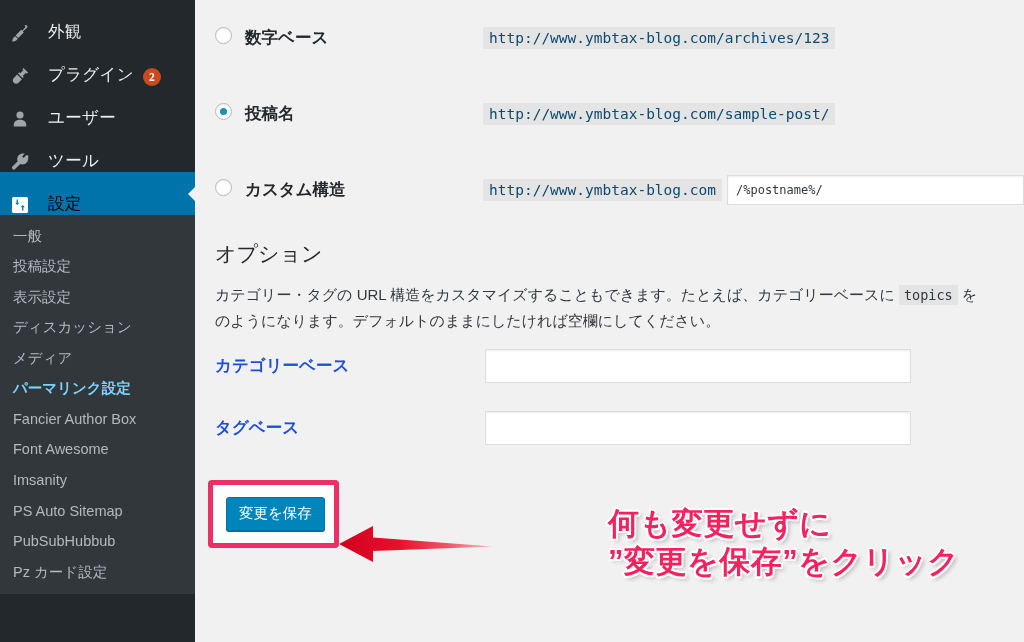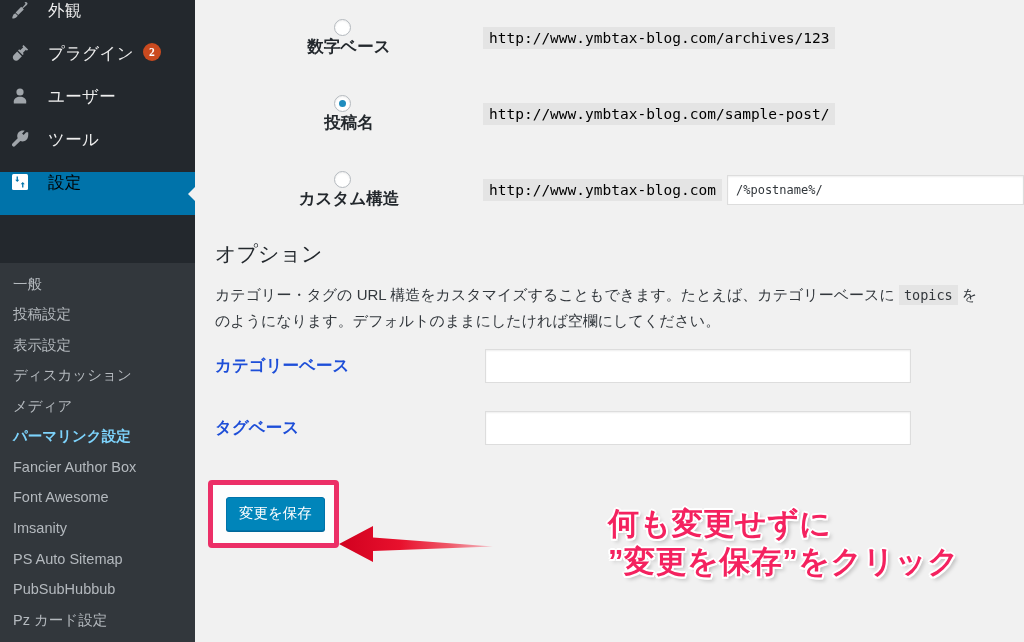"外観" .menu-item { align-items: flex-start -> flex-end }
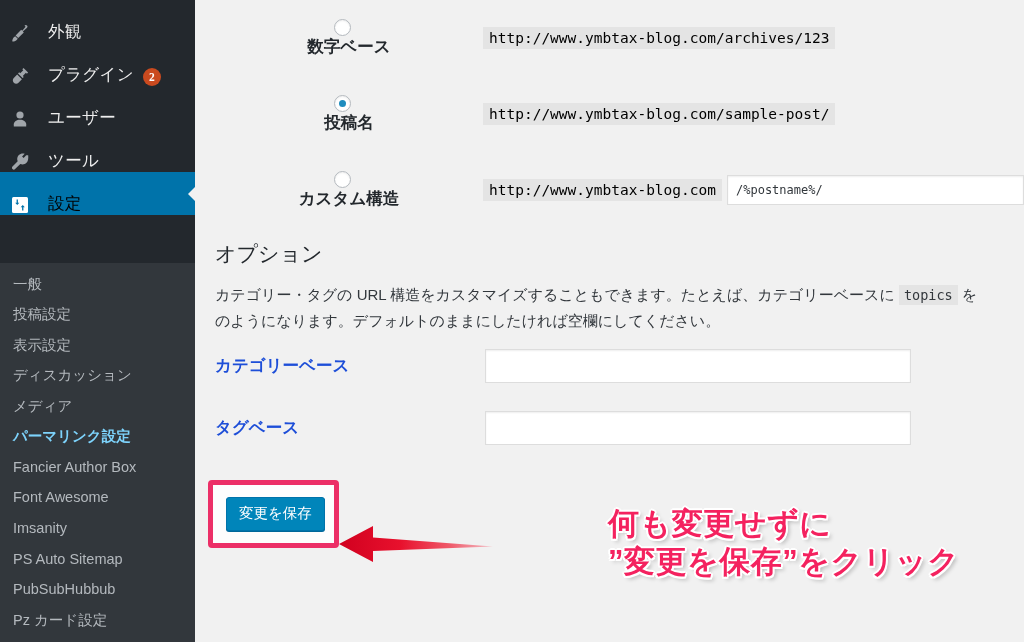"数字ベース" .radio-cell { align-items: center -> flex-start; flex-direction: column -> none }
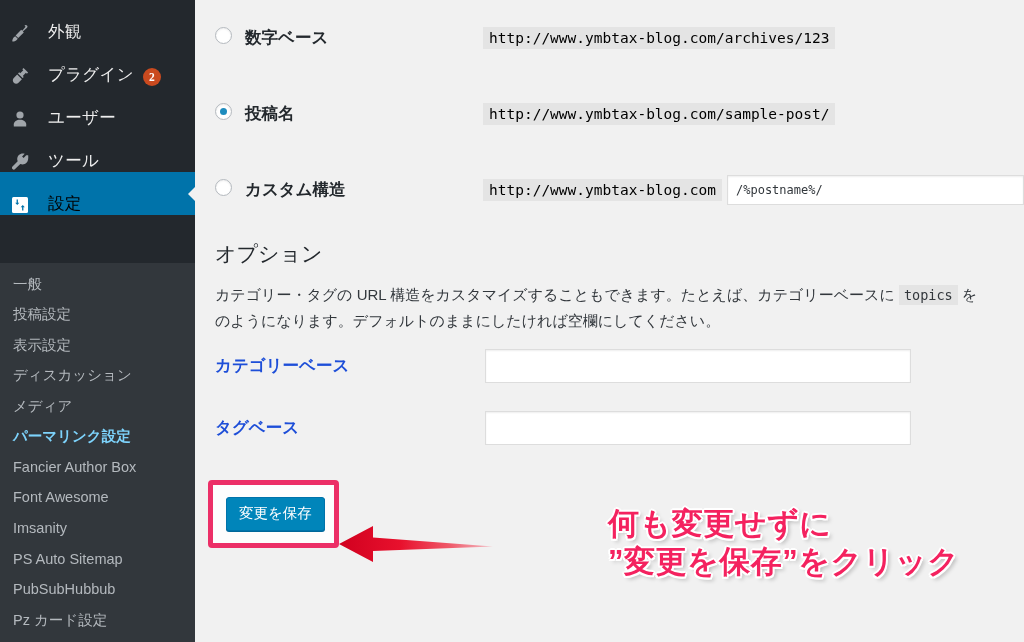"http://www.ymbtax-blog.com/archives/123" .url-code { color: #000000 -> #0c4a6e }
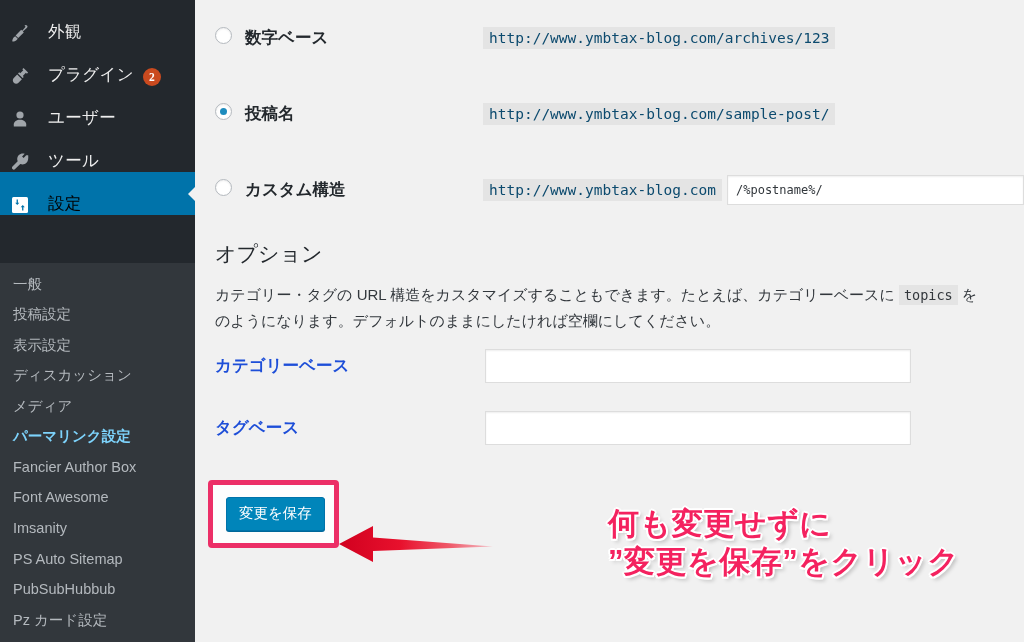"一般" .submenu { margin-top: 48px -> none }
